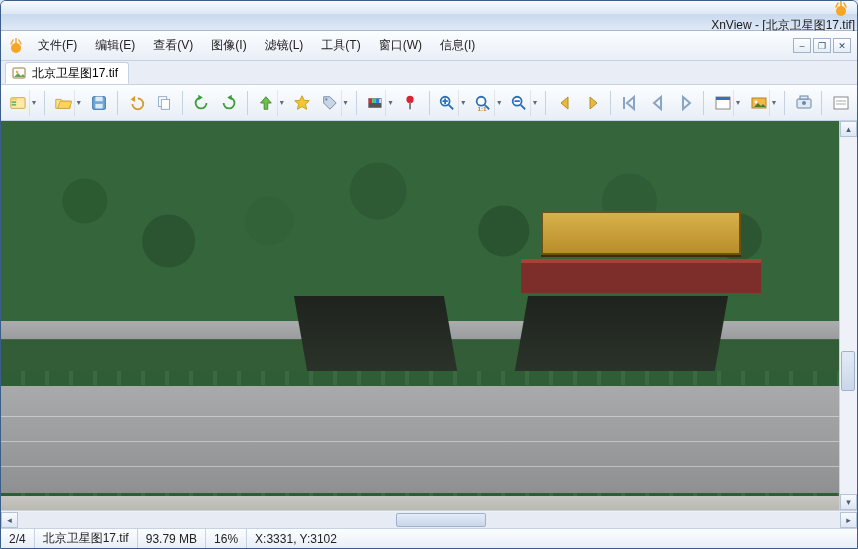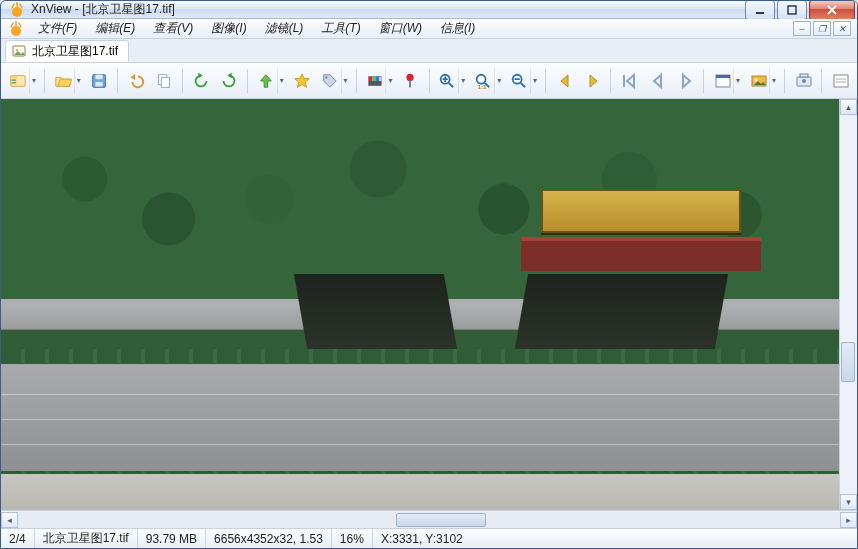"XnView - [北京卫星图17.tif]" .titlebar { align-items: center -> flex-end; flex-direction: none -> column; height: 18px -> 30px }
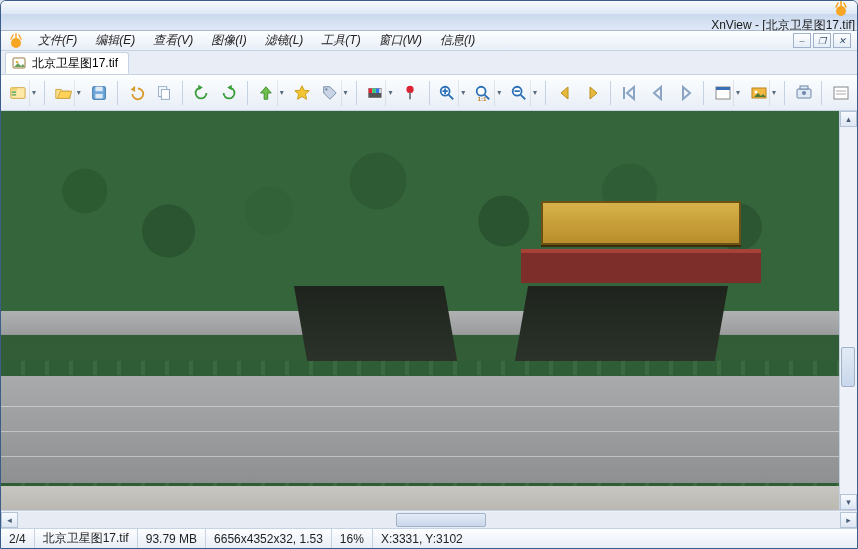"文件(F)" .menubar { font-style: italic -> none; height: 20px -> 30px }
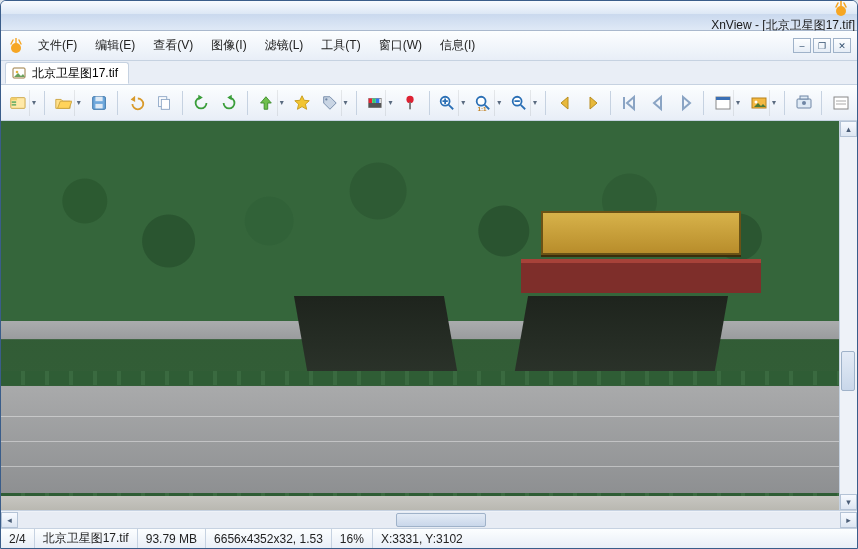"6656x4352x32, 1.53" div.cell { html: <div>6656x4352x32, 1.53</div> -> none }
